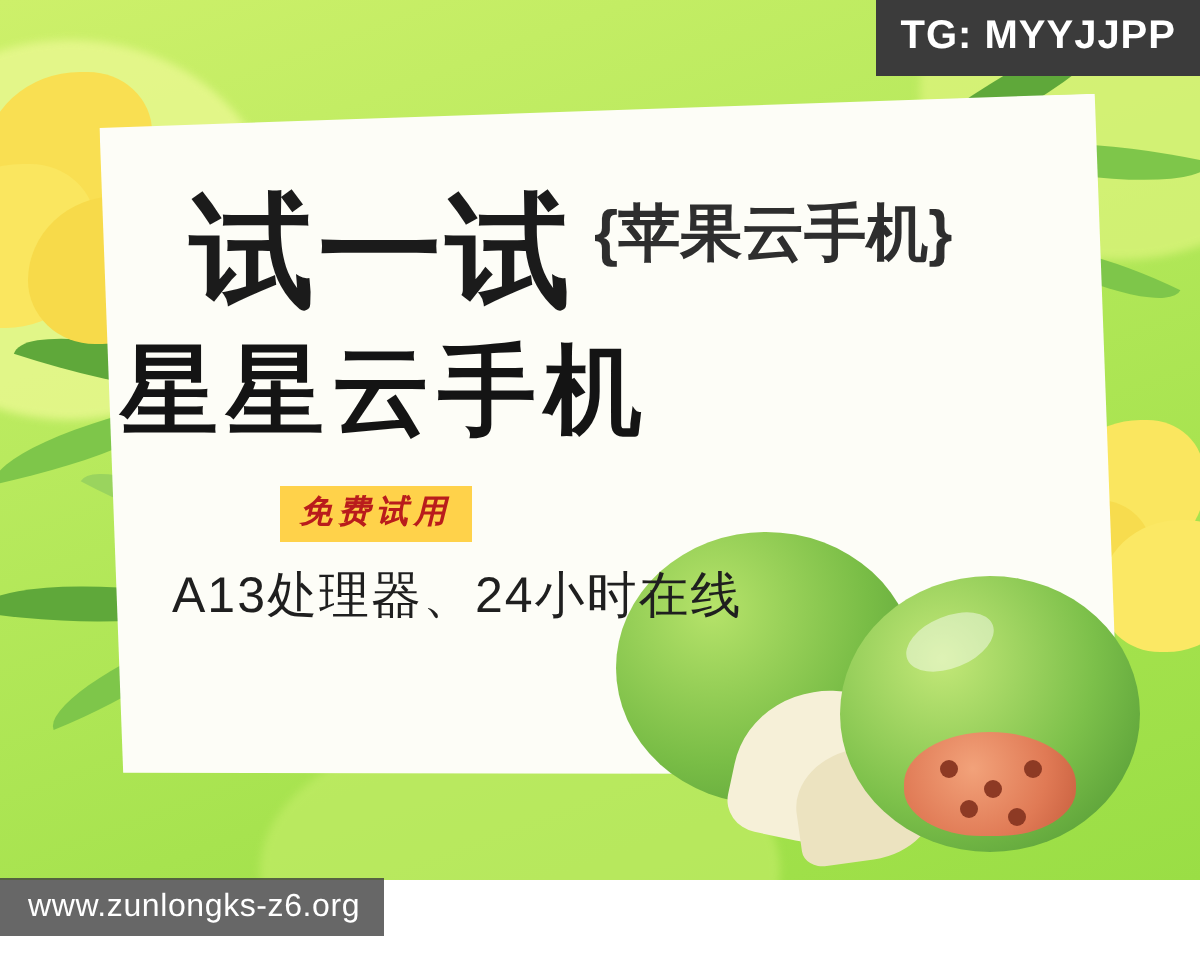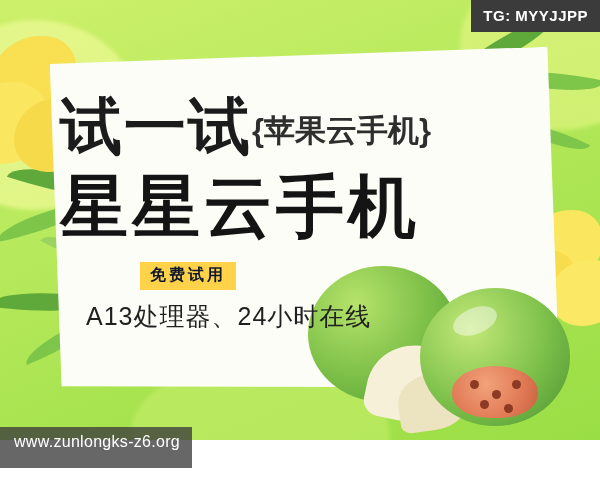"TG: MYYJJPP" .tg-pill { font-size: 15px -> 20px }
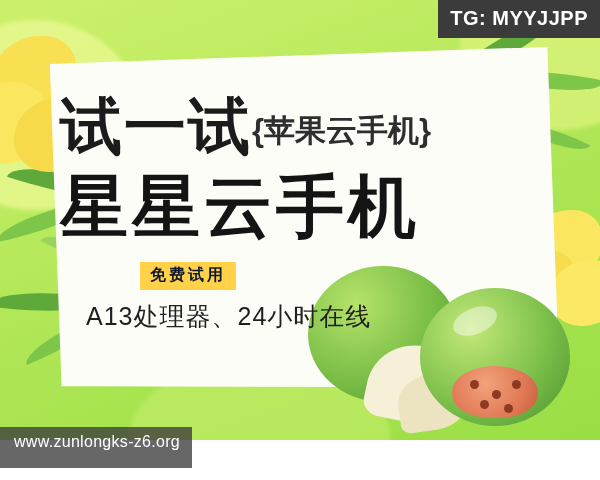"试一试" .headline-row { align-items: flex-end -> flex-start; gap: none -> 10px; margin-left: none -> 35px }
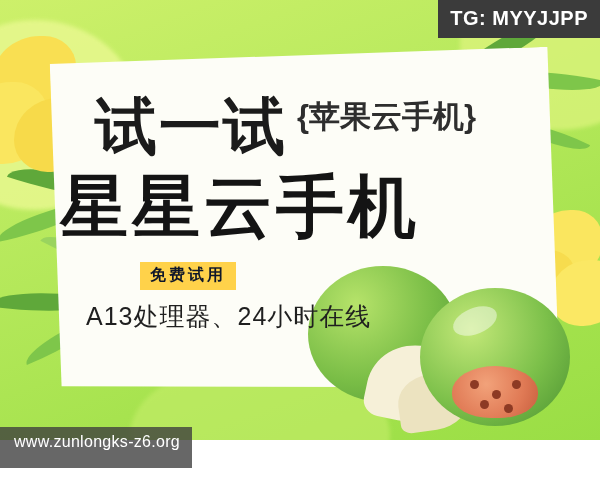"星星云手机" .headline-2 { font-size: 68px -> 49px }
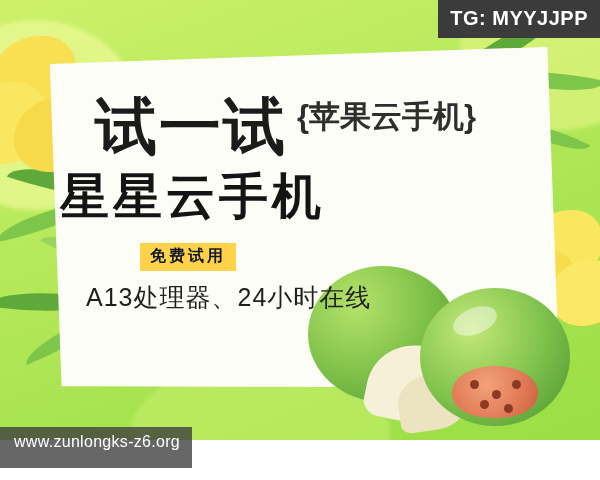"免费试用" .badge { color: #0f172a -> #b91c1c; font-style: none -> italic }
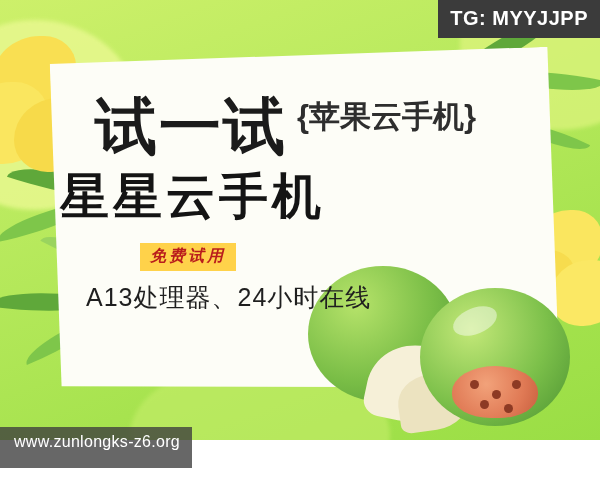"www.zunlongks-z6.org" .site-pill { padding: 6px 12px 17px 14px -> 6px 12px 5px 14px }
